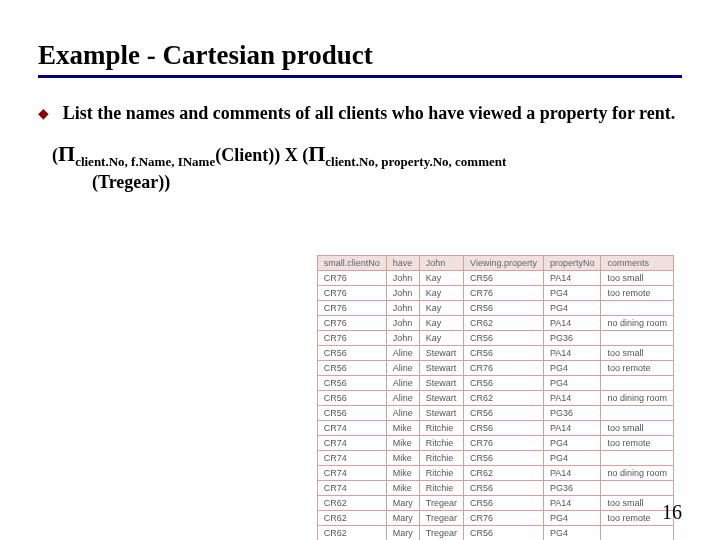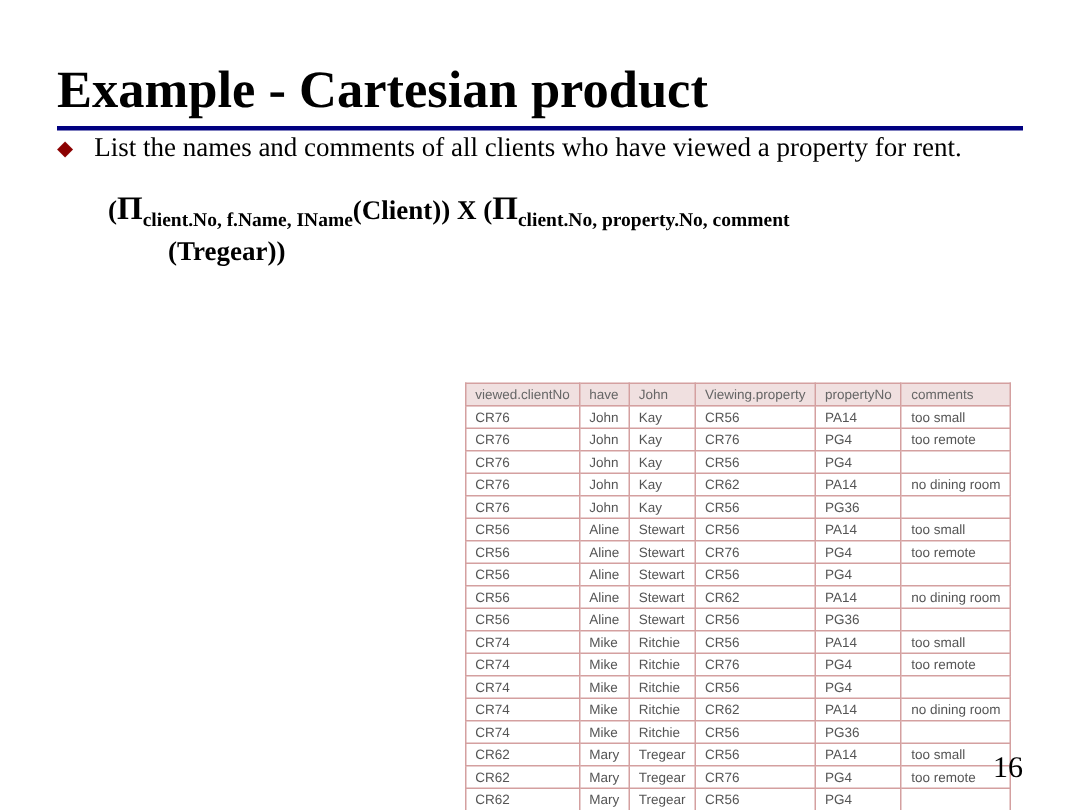"Example - Cartesian product" .title { font-size: 35px -> 27px; margin-bottom: none -> 24px }
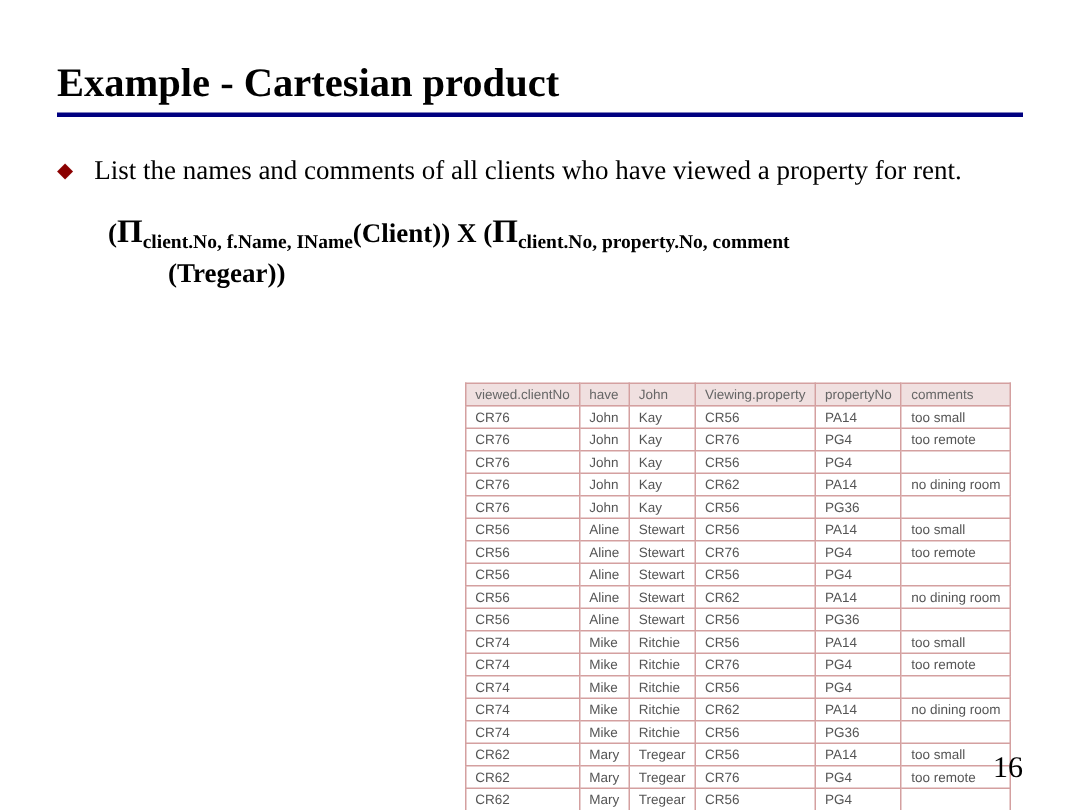"List the names and comments" .bullet-text { font-weight: normal -> bold }
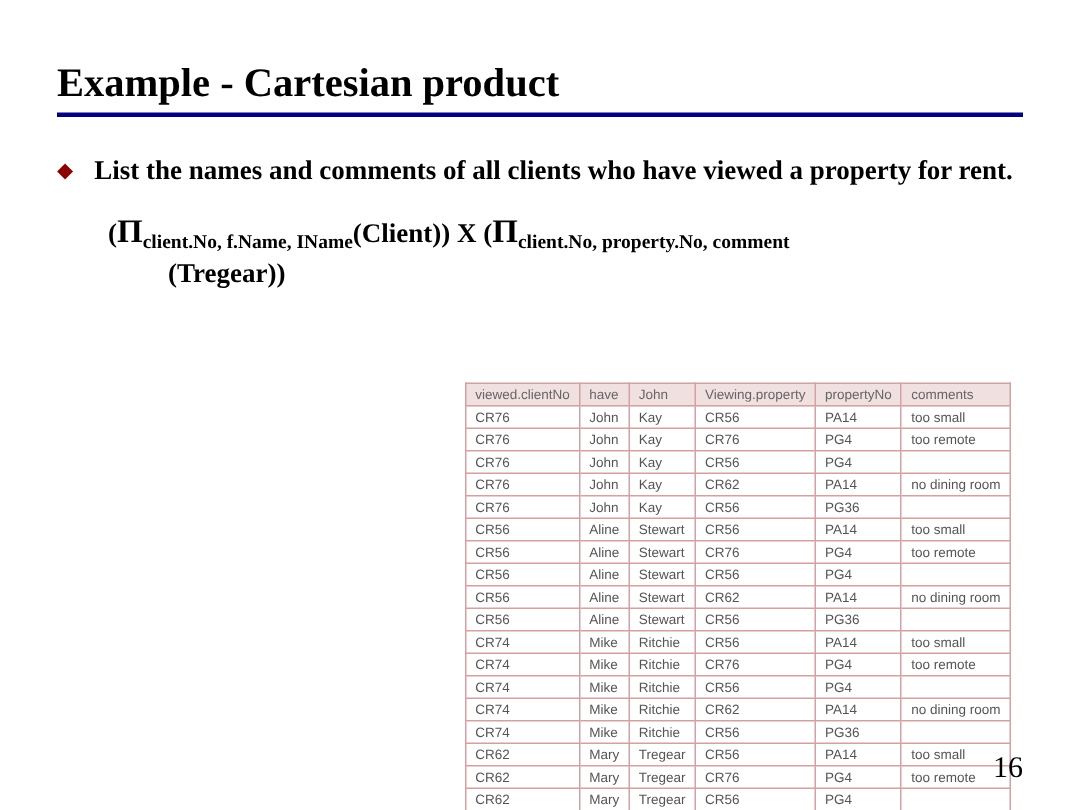"(Πclient.No, f.Name, IName(Client)) X" .formula { margin-left: 34px -> 14px }
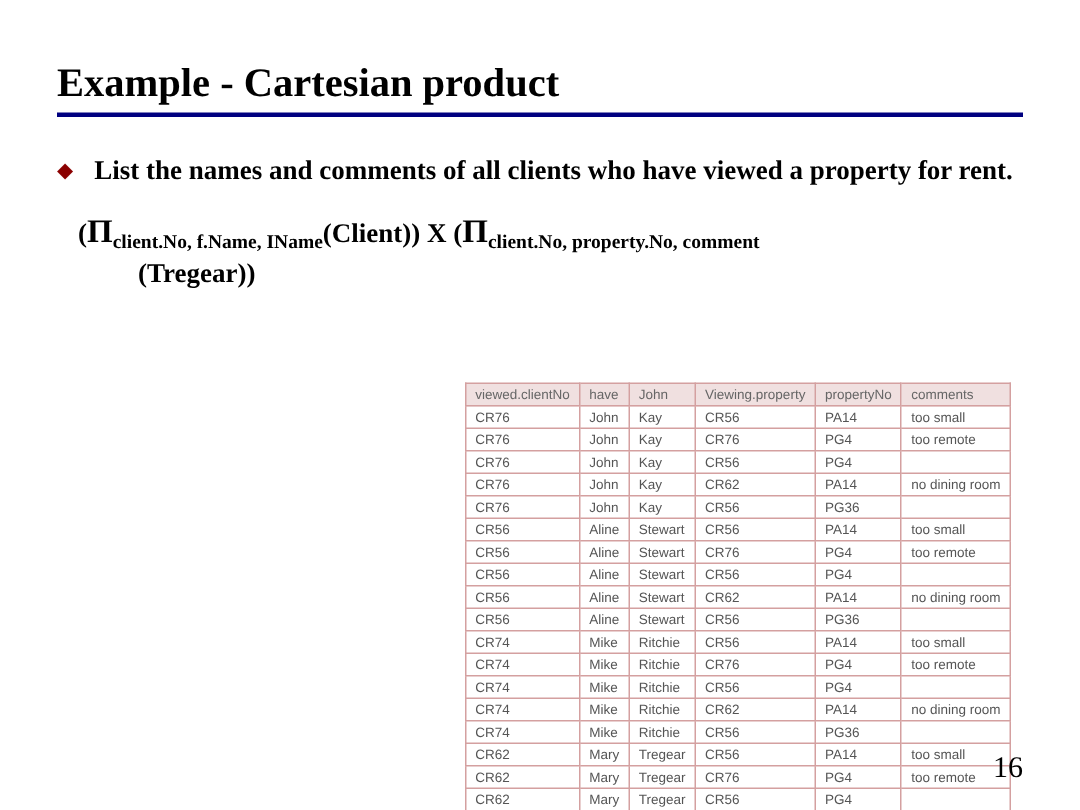"viewed.clientNo" th { text: viewed.clientNo -> small.clientNo }
